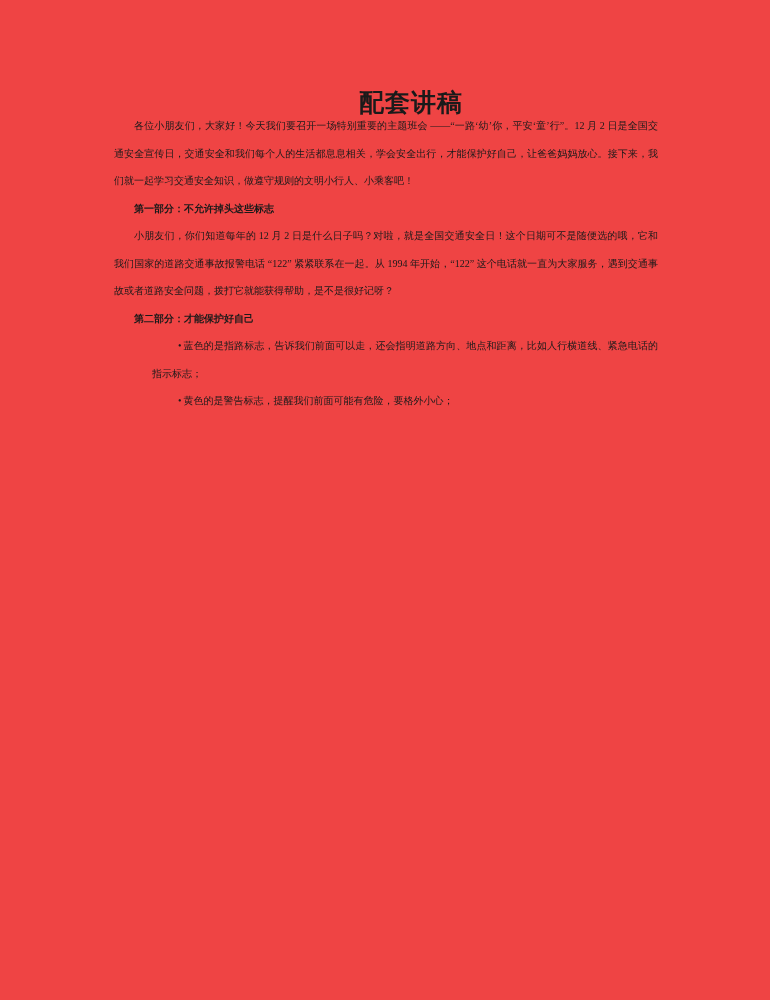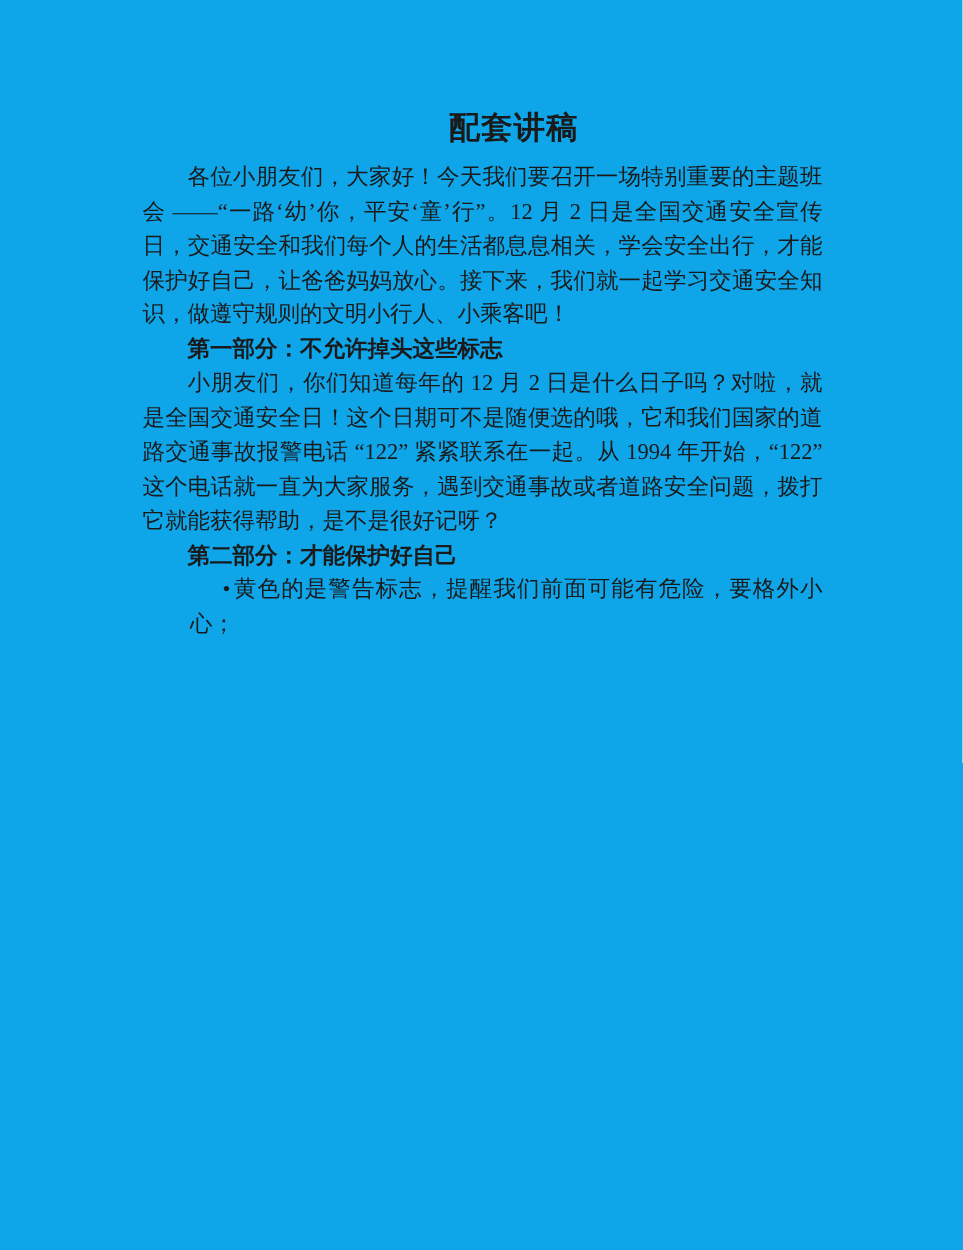"配套讲稿" .page { background: #0ea5e9 -> #ef4444 }
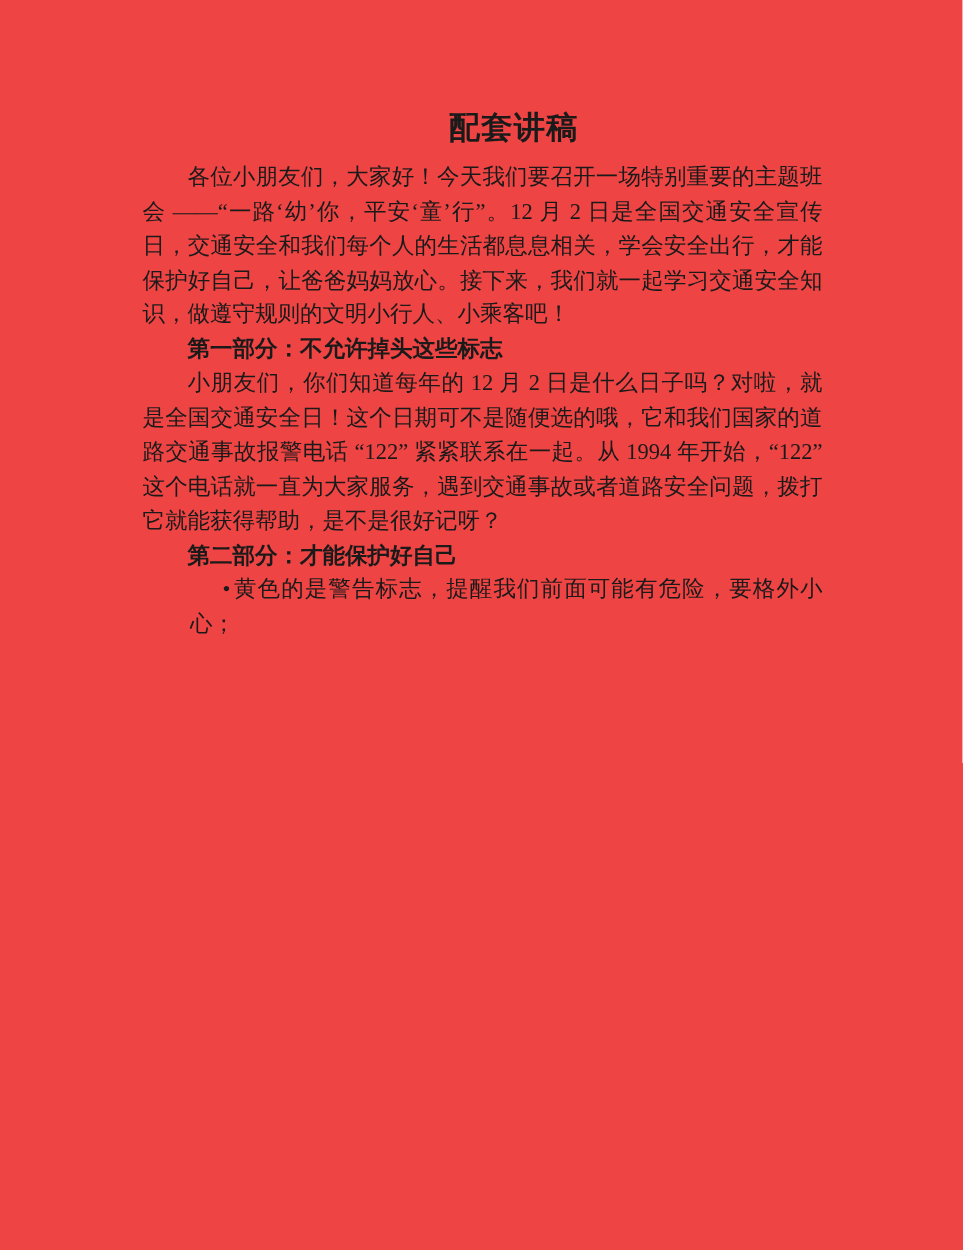"各位小朋友们，大家好！今天我们要召开一场特别重要的主题班会" .body-text { font-size: 18px -> 10px; top: 128px -> 112px }
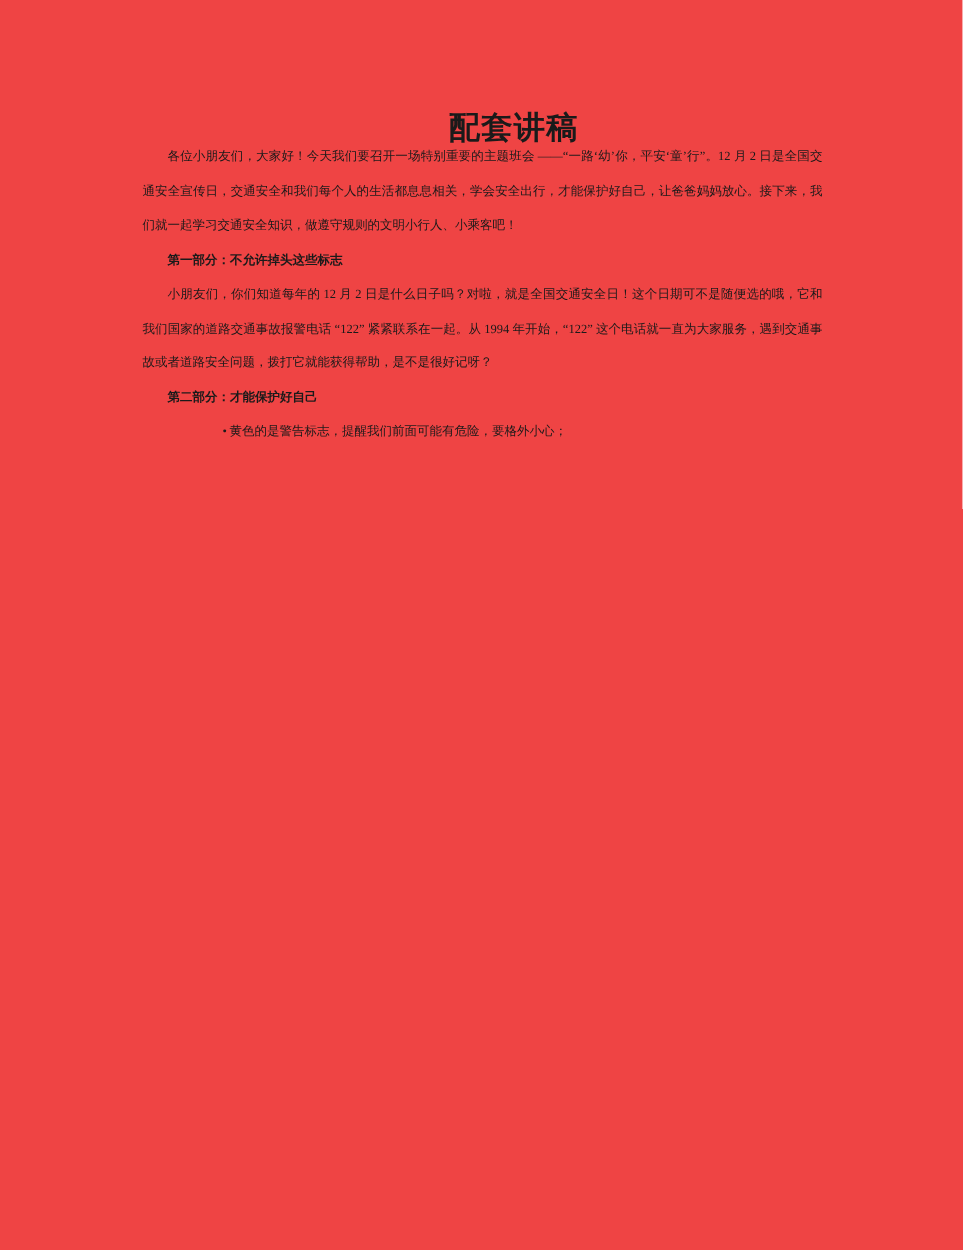"• 蓝色的是指路标志，告诉我们前面可以走，还会指明道路方向、地点和距离，比如人行横道线、紧急电话的指示标志；" p.bullet { html: none -> <p><span>•</span><span>蓝色的是指路标志，告诉我们前面可以走，还会指明道路方向、地点和距离，比如人行横道线、紧急电话的指示标志；</span></p> }
